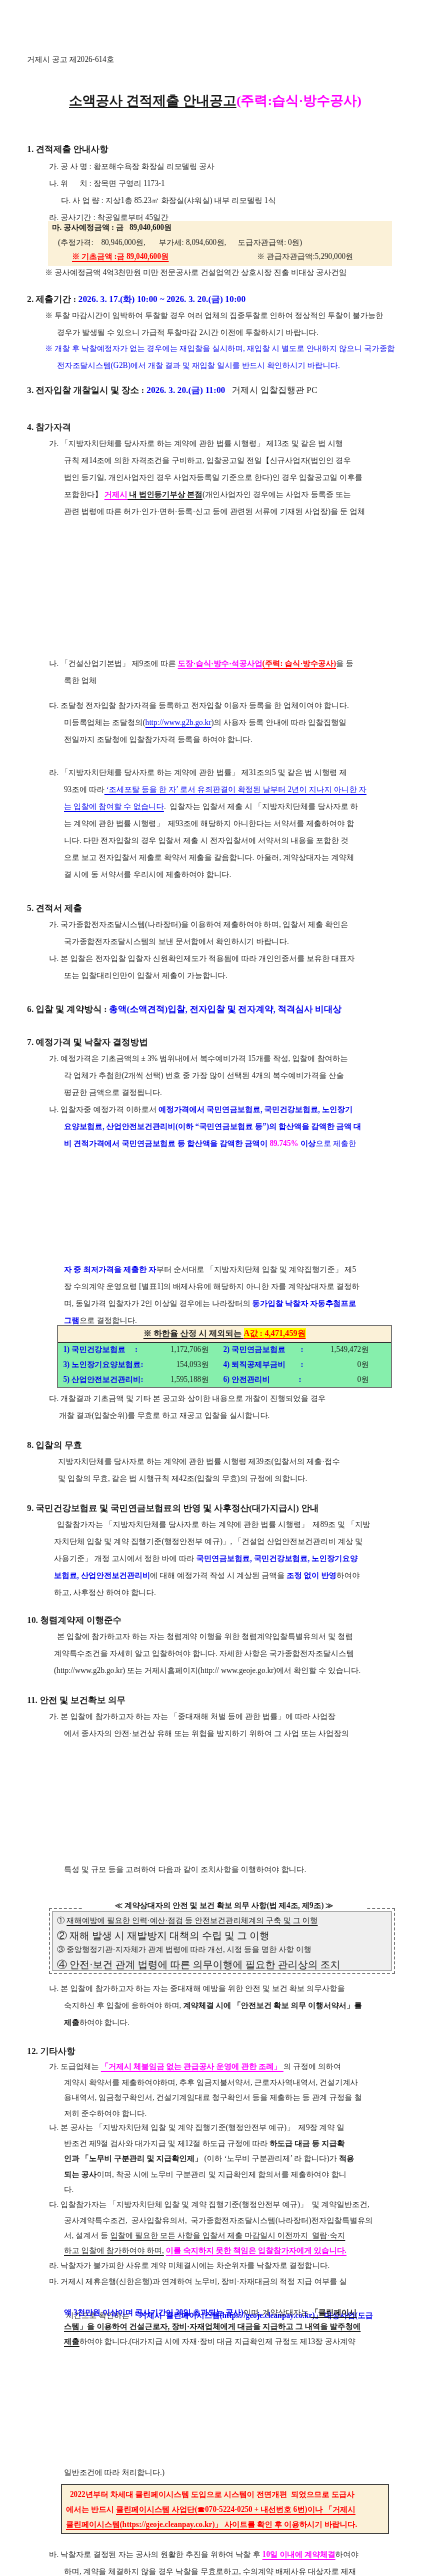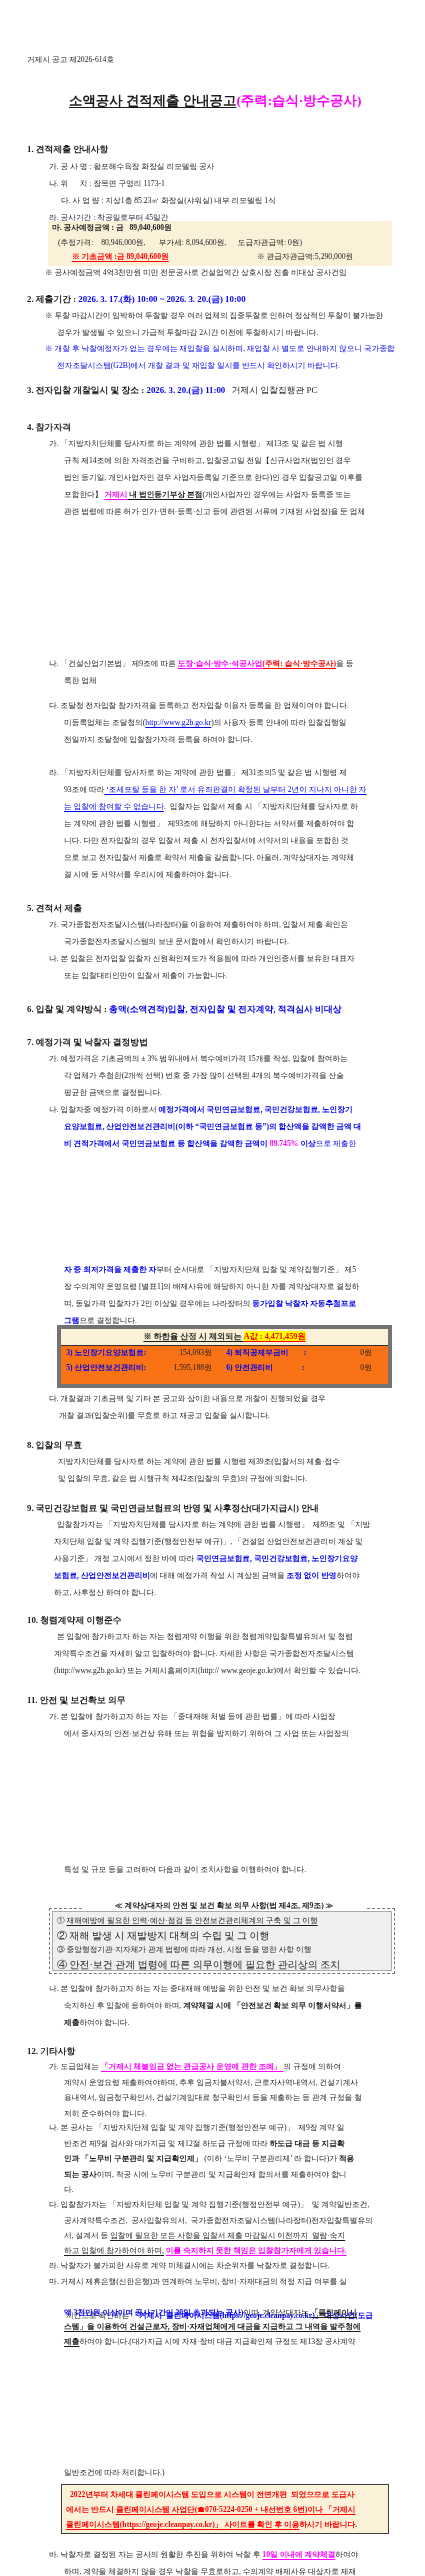"※ 하한율 산정 시 제외되는" .tbl { background: #f97316 -> #86efac; border: 4px solid #737373 -> 1px solid #737373 }
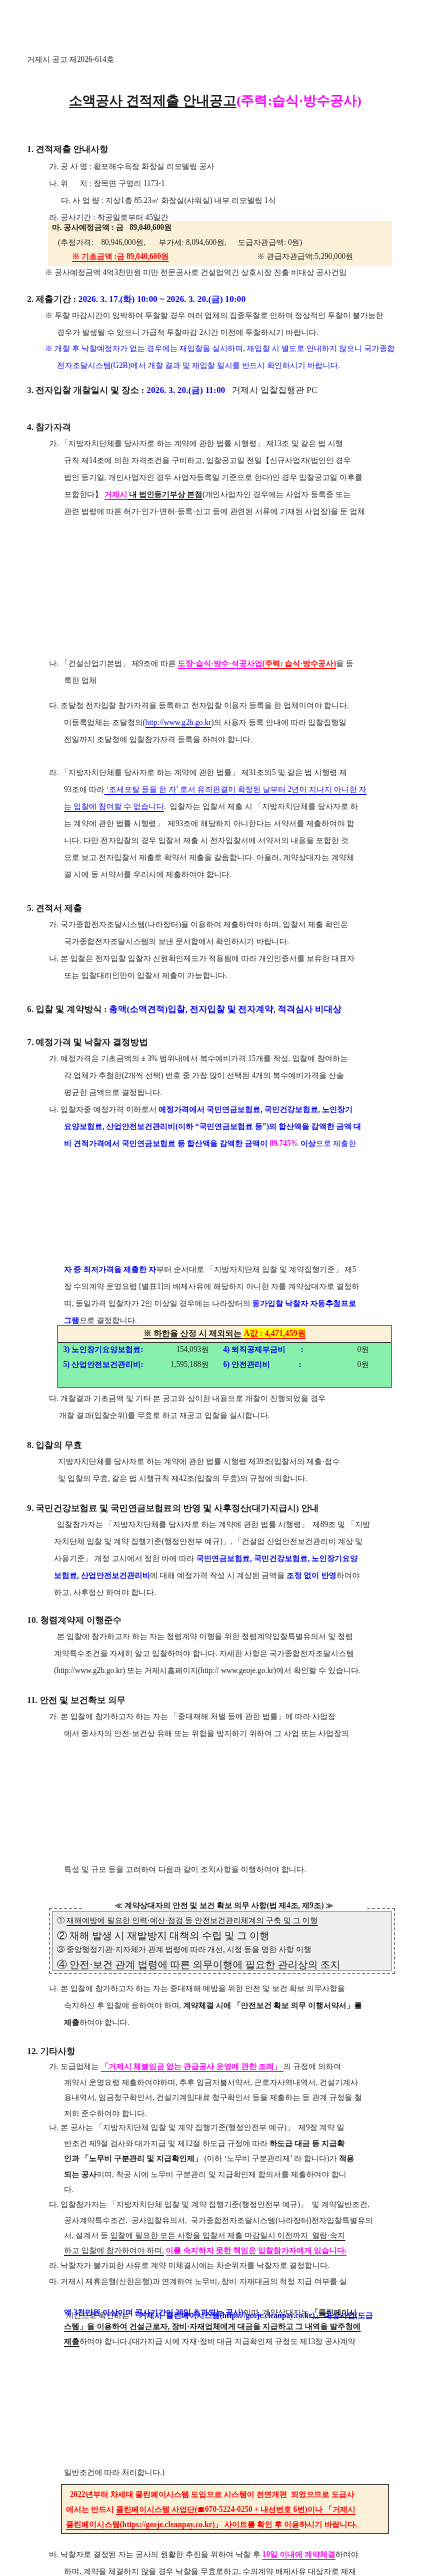"1) 국민건강보험료 :" div.tbl-row { html: none -> <div> <div><span>1) 국민건강보험료 :</span><span>1,172,706원</span></div> <div><span>2) 국민연금보험료 :</span><span>1,549,472원</span></div> </div> }
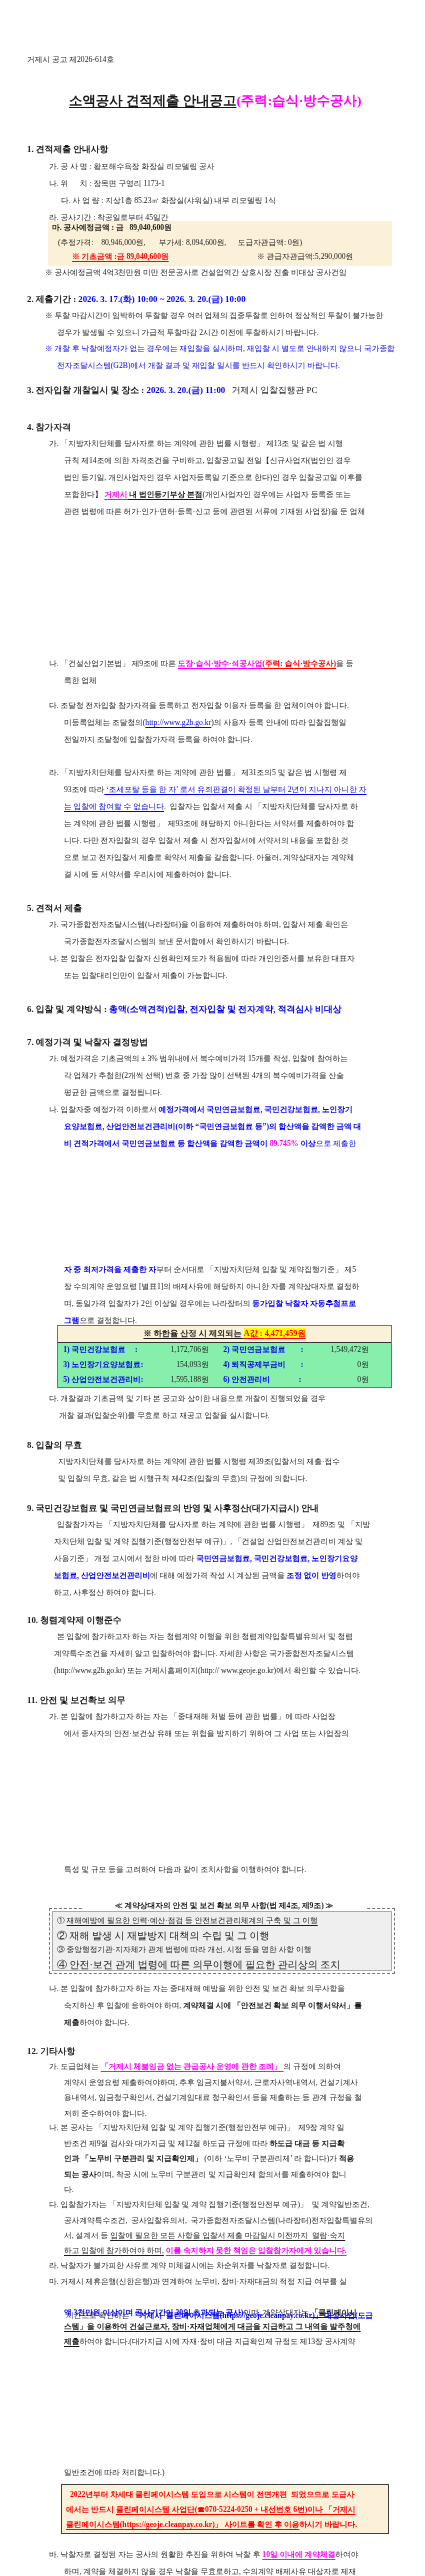"계약시 운영요령 제출하여야하며, 추후 임금지불서약서," span.s-k { text: 운영요령 -> 확약서를 }
